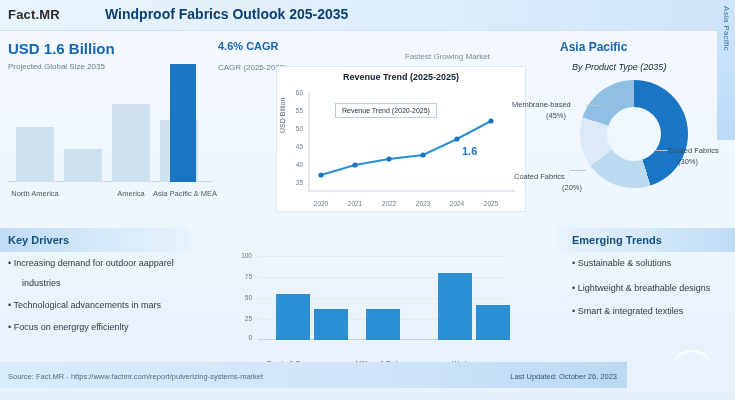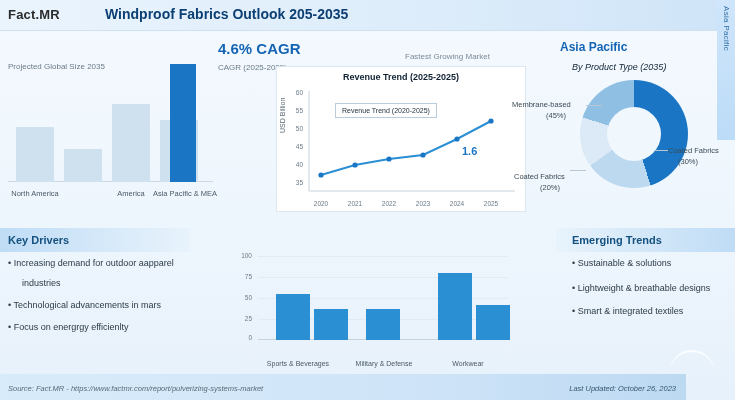"USD 1.6 Billion" div.kpi-title { html: none -> <div>USD 1.6 Billion</div> }
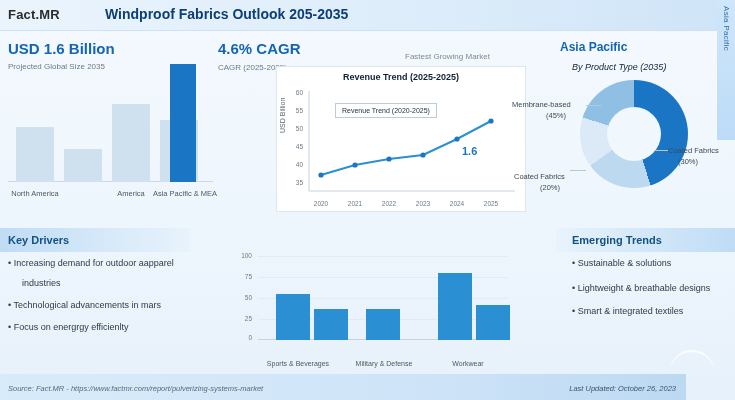"4.6% CAGR" .cagr { font-size: 15px -> 11px }
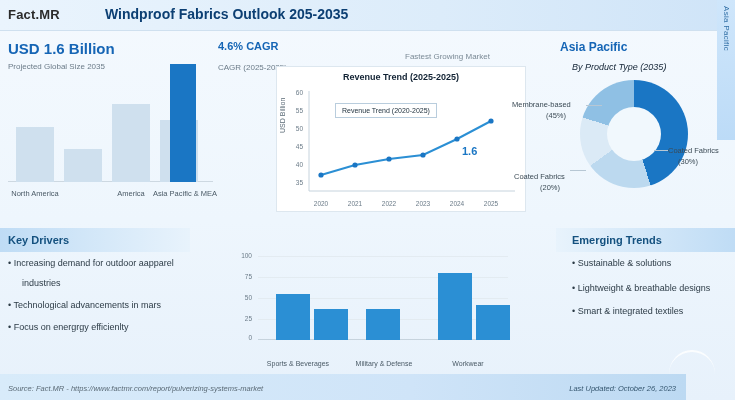"(20%)" div.d-lab { left: 540px -> 562px }
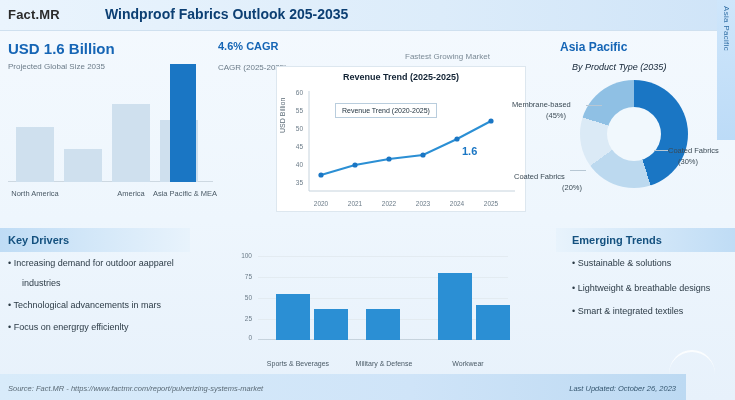"Source: Fact.MR -" .footer { bottom: 0 -> 12px; font-style: italic -> none; width: 686px -> 627px }
